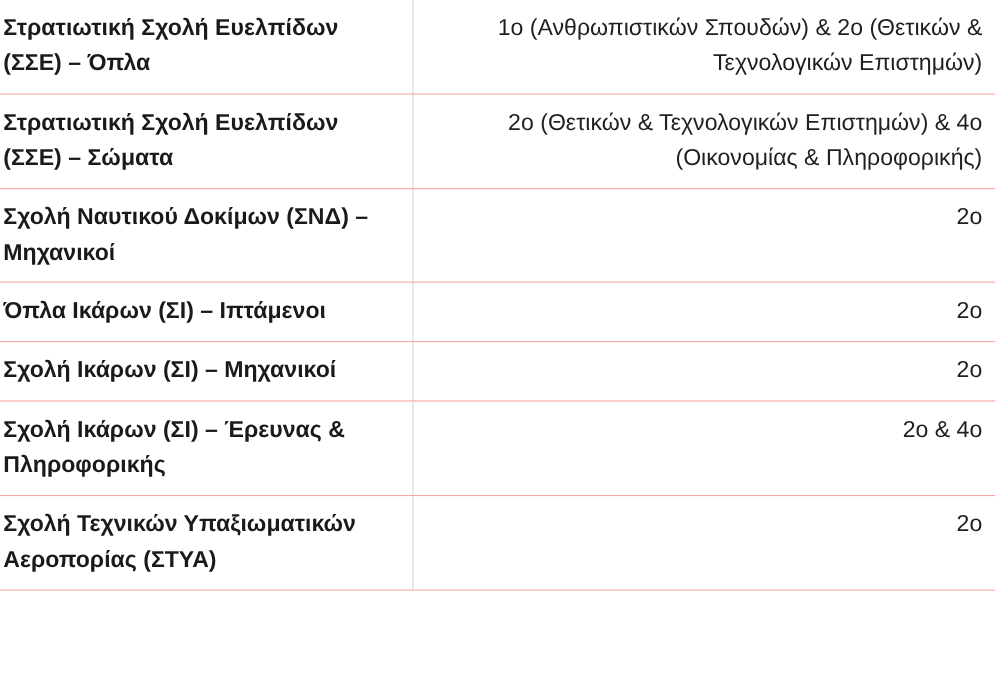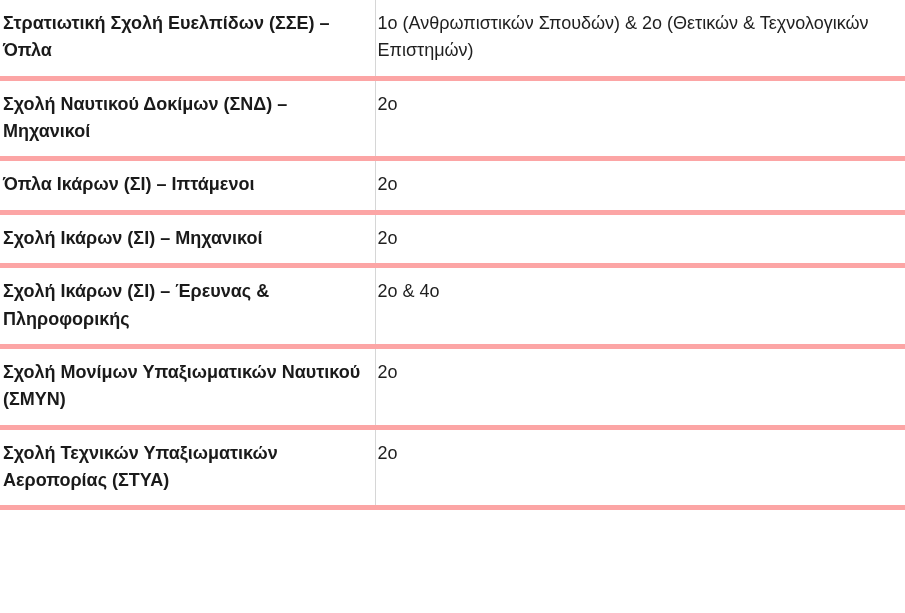"Στρατιωτική Σχολή Ευελπίδων (ΣΣΕ) –" table.schools-table td { border-bottom: 5px solid #fca5a5 -> 1px solid #fca5a5; font-size: 18px -> 21px }
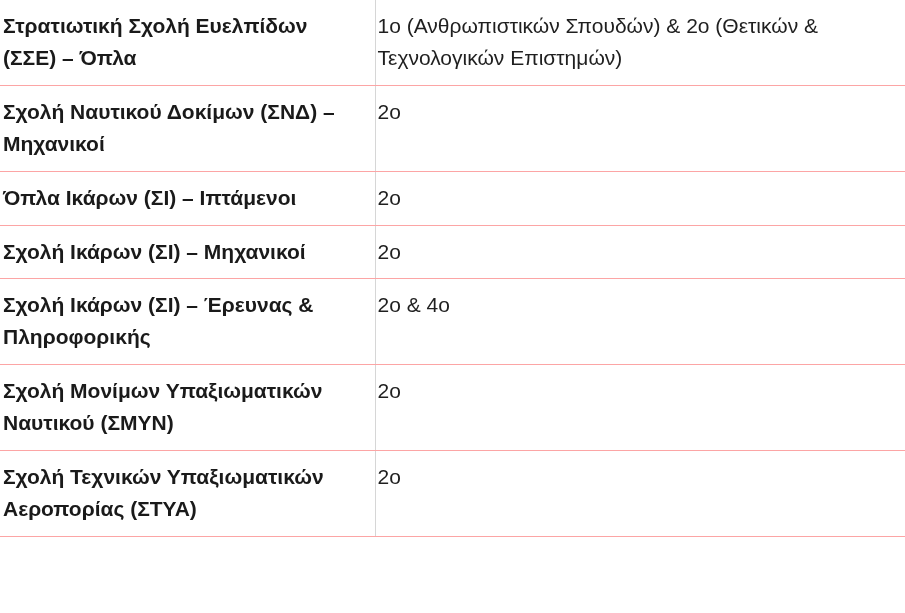"1ο (Ανθρωπιστικών Σπουδών) & 2ο" table.schools-table td.col-fields { text-align: none -> right }
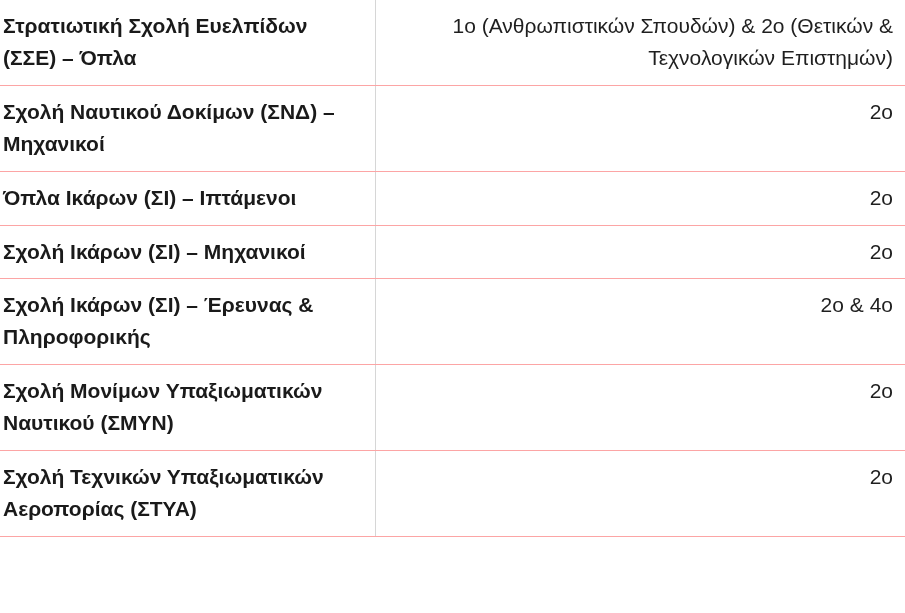"Στρατιωτική Σχολή Ευελπίδων (ΣΣΕ) – Σώματα" tr { html: none -> <tr> <td>Στρατιωτική Σχολή Ευελπίδων (ΣΣΕ) – Σώματα</td> <td>2ο (Θετικών &amp; Τεχνολογικών Επιστημών) &amp; 4ο (Οικονομίας &amp; Πληροφορικής)</td> </tr> }
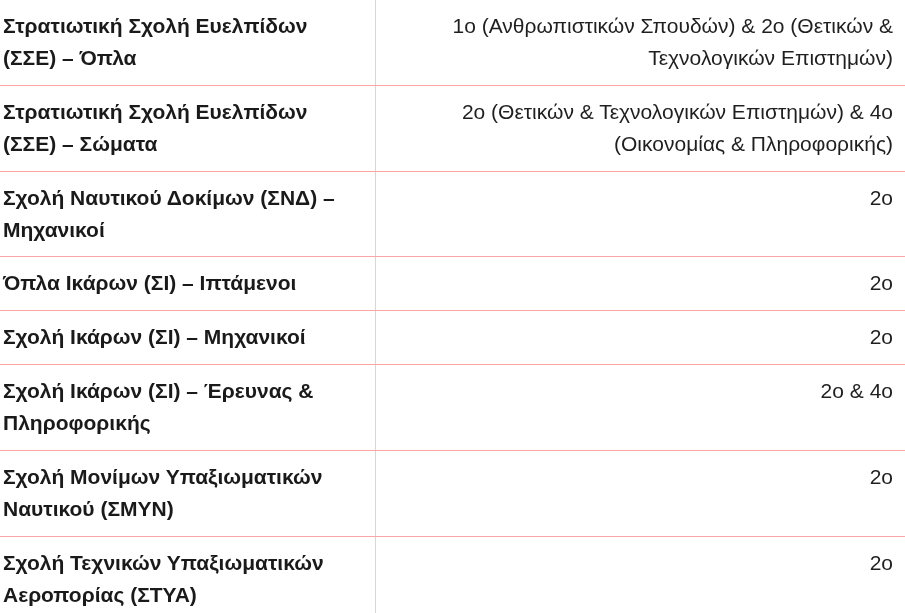"Σχολή Μονίμων Υπαξιωματικών Ναυτικού" tr { html: <tr> <td>Σχολή Μονίμων Υπαξιωματικών Ναυτικού (ΣΜΥΝ)</td> <td>2ο</td> </tr> -> none }
